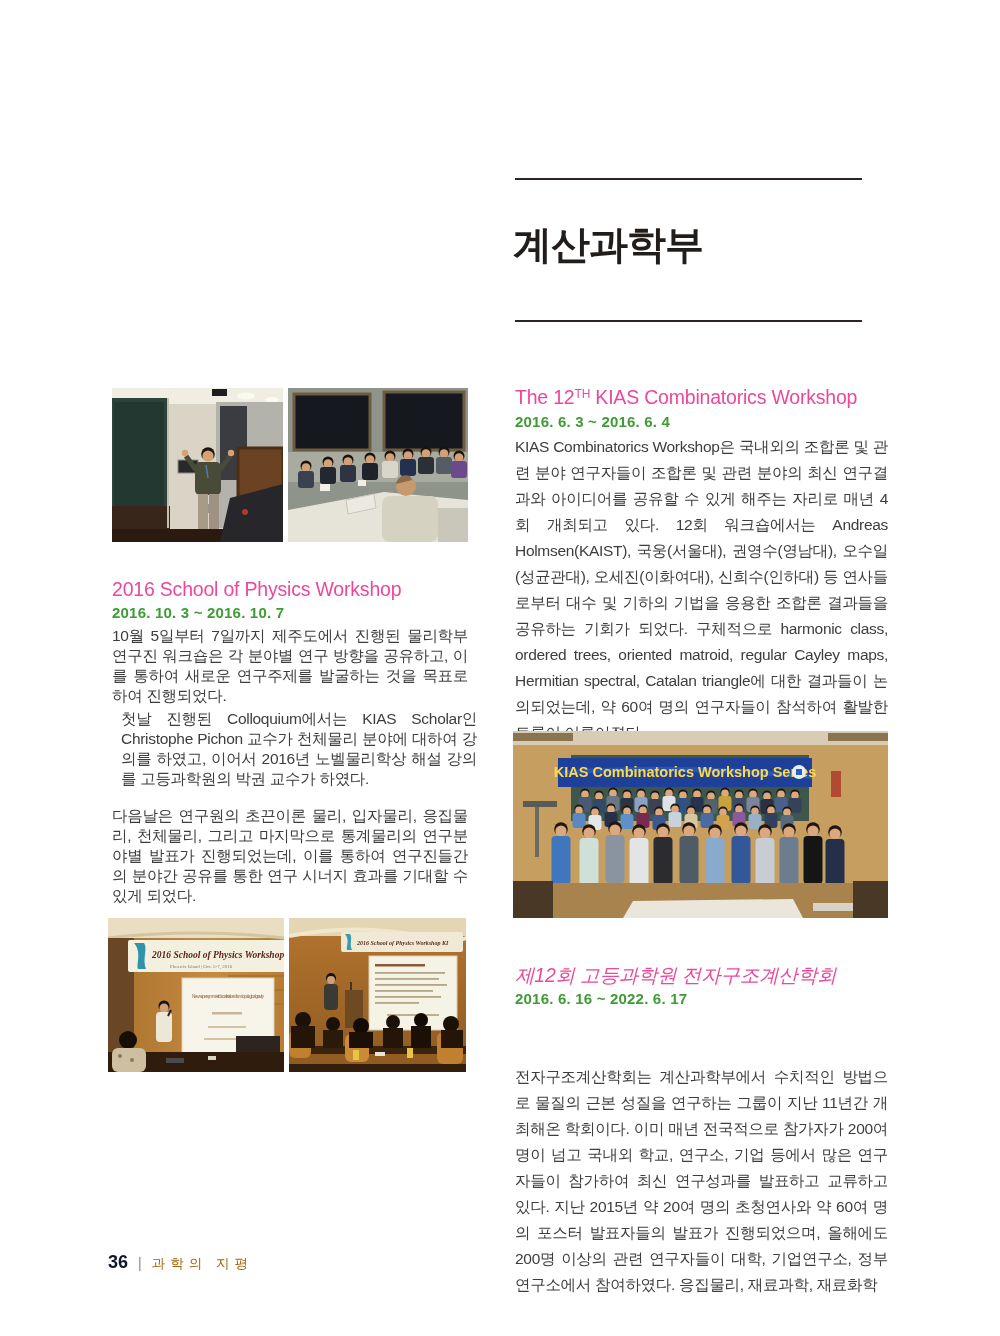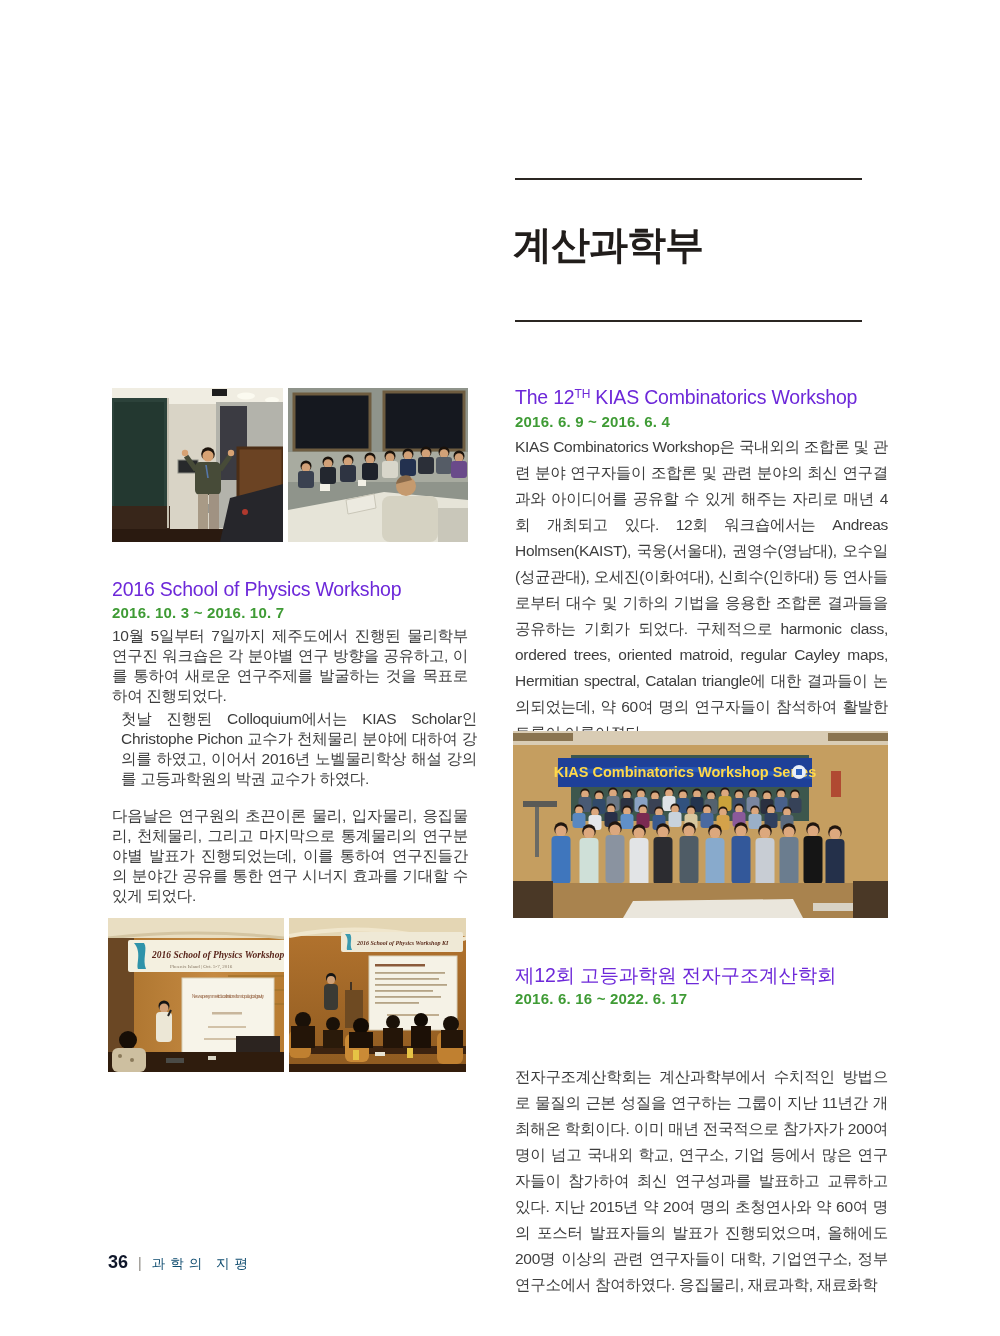"The 12TH KIAS Combinatorics Workshop" .g-title { color: #6d28d9 -> #ec4899 }
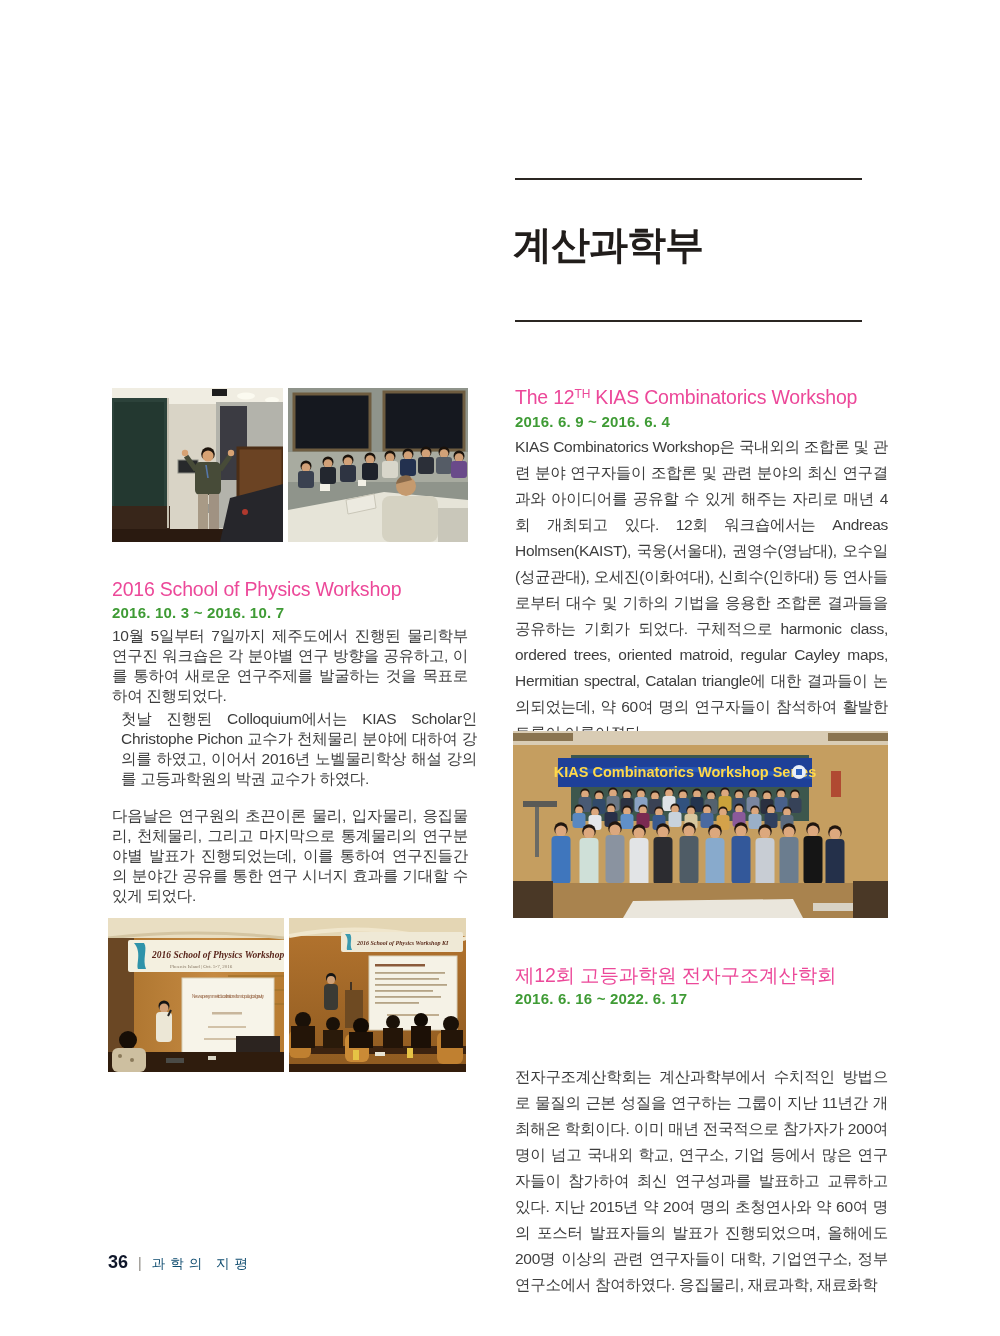"2016. 6. 9 ~ 2016." p.abs { text: 9 -> 3 }
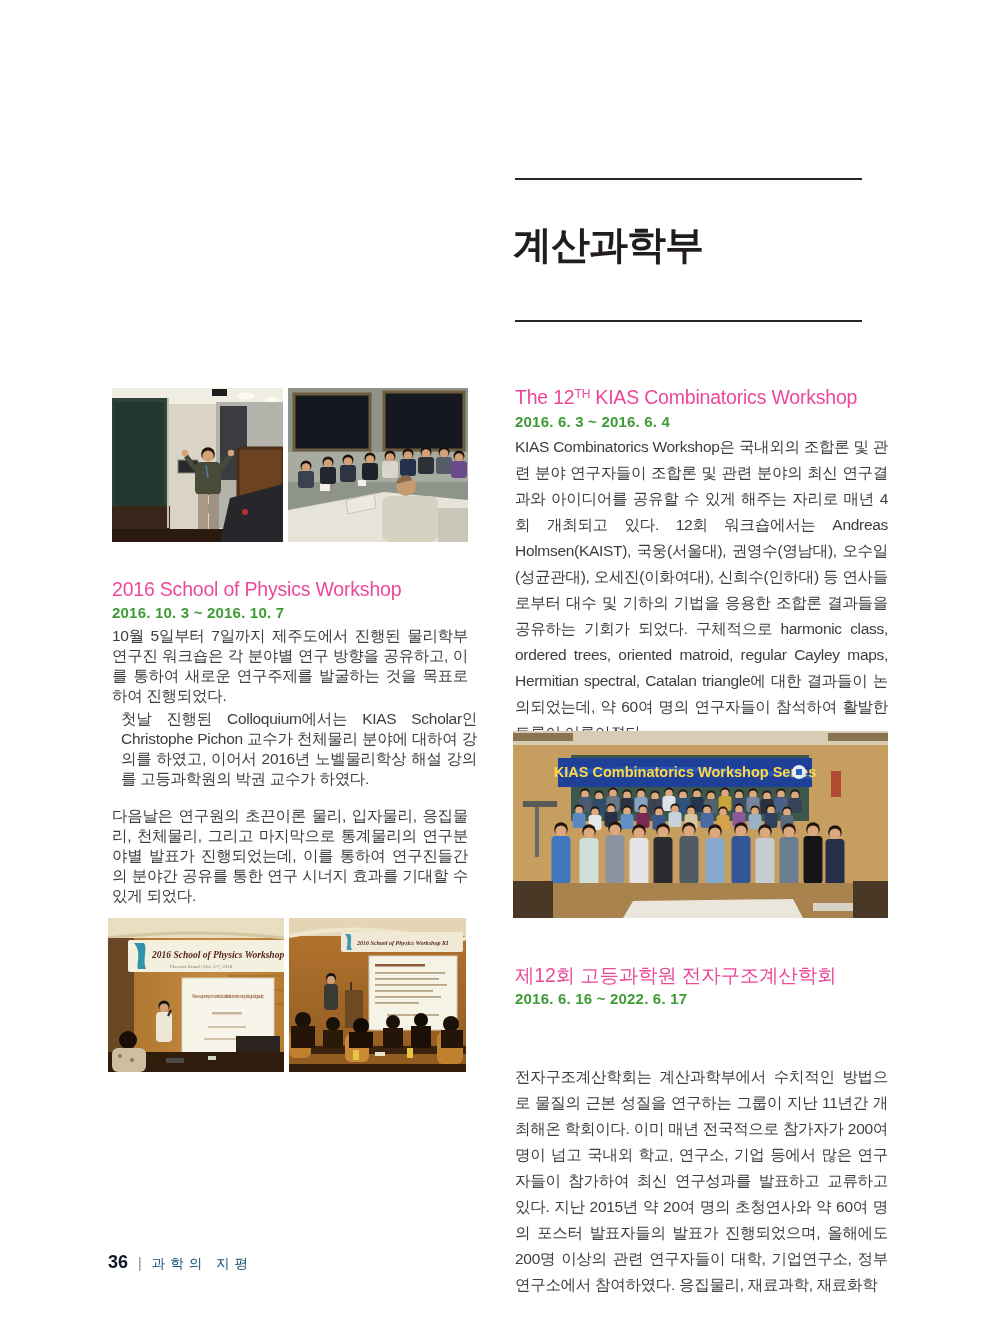"제12회 고등과학원 전자구조계산학회" h2.abs { font-style: none -> italic }
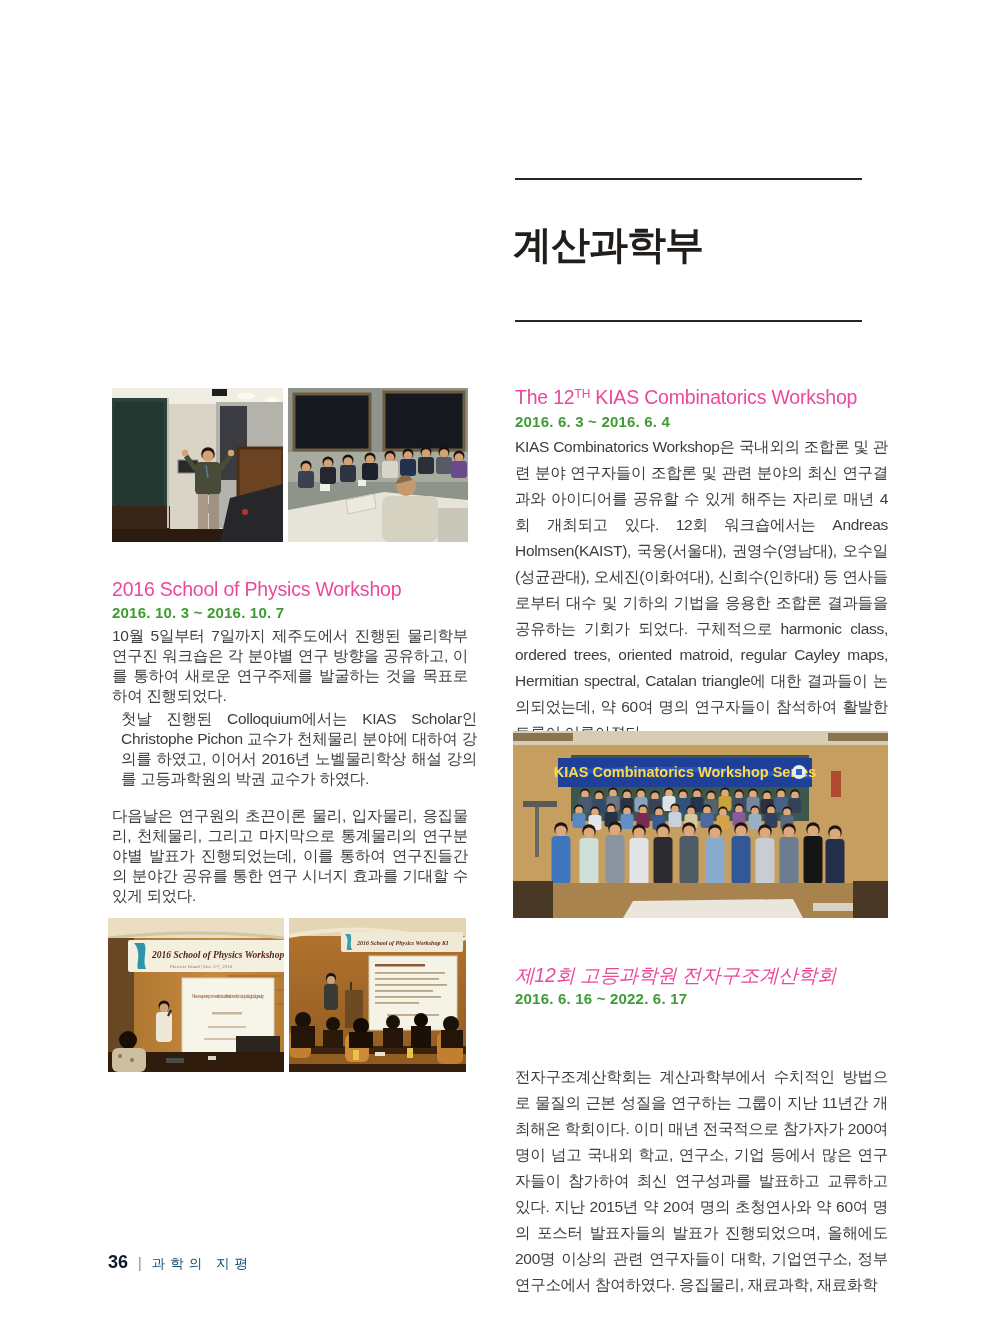"과학의 지평" .footer .jt { color: #0c4a6e -> #a16207 }
